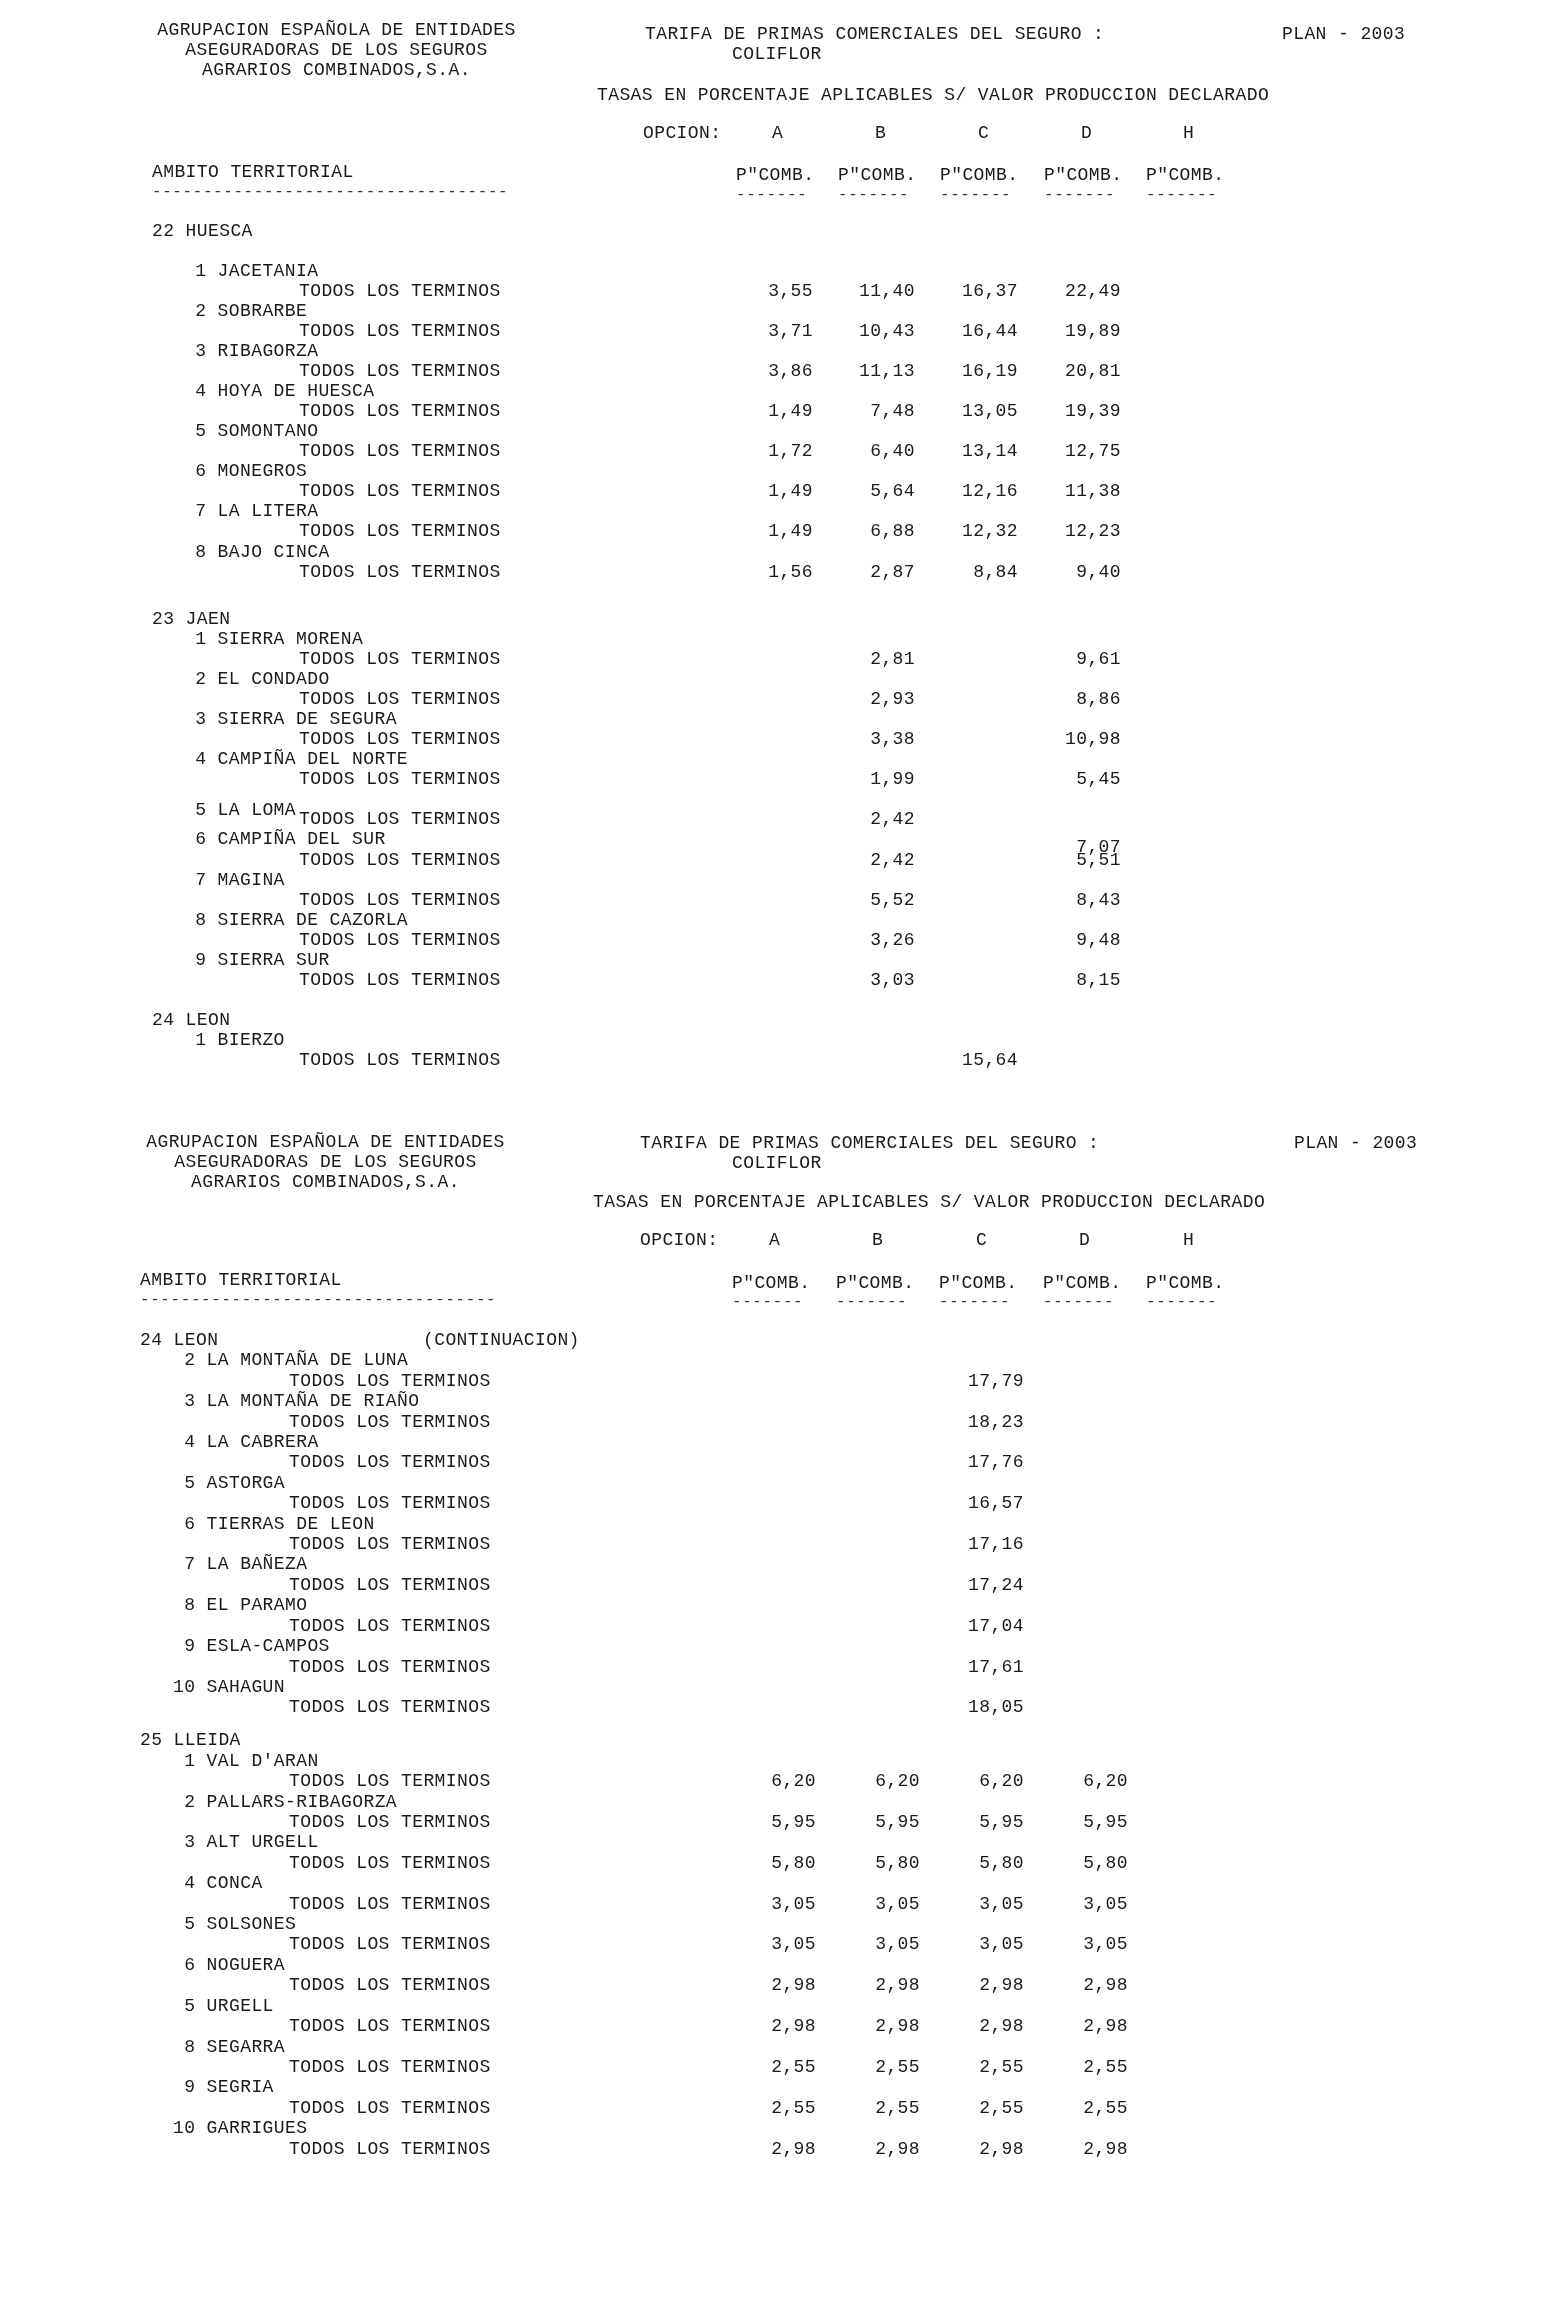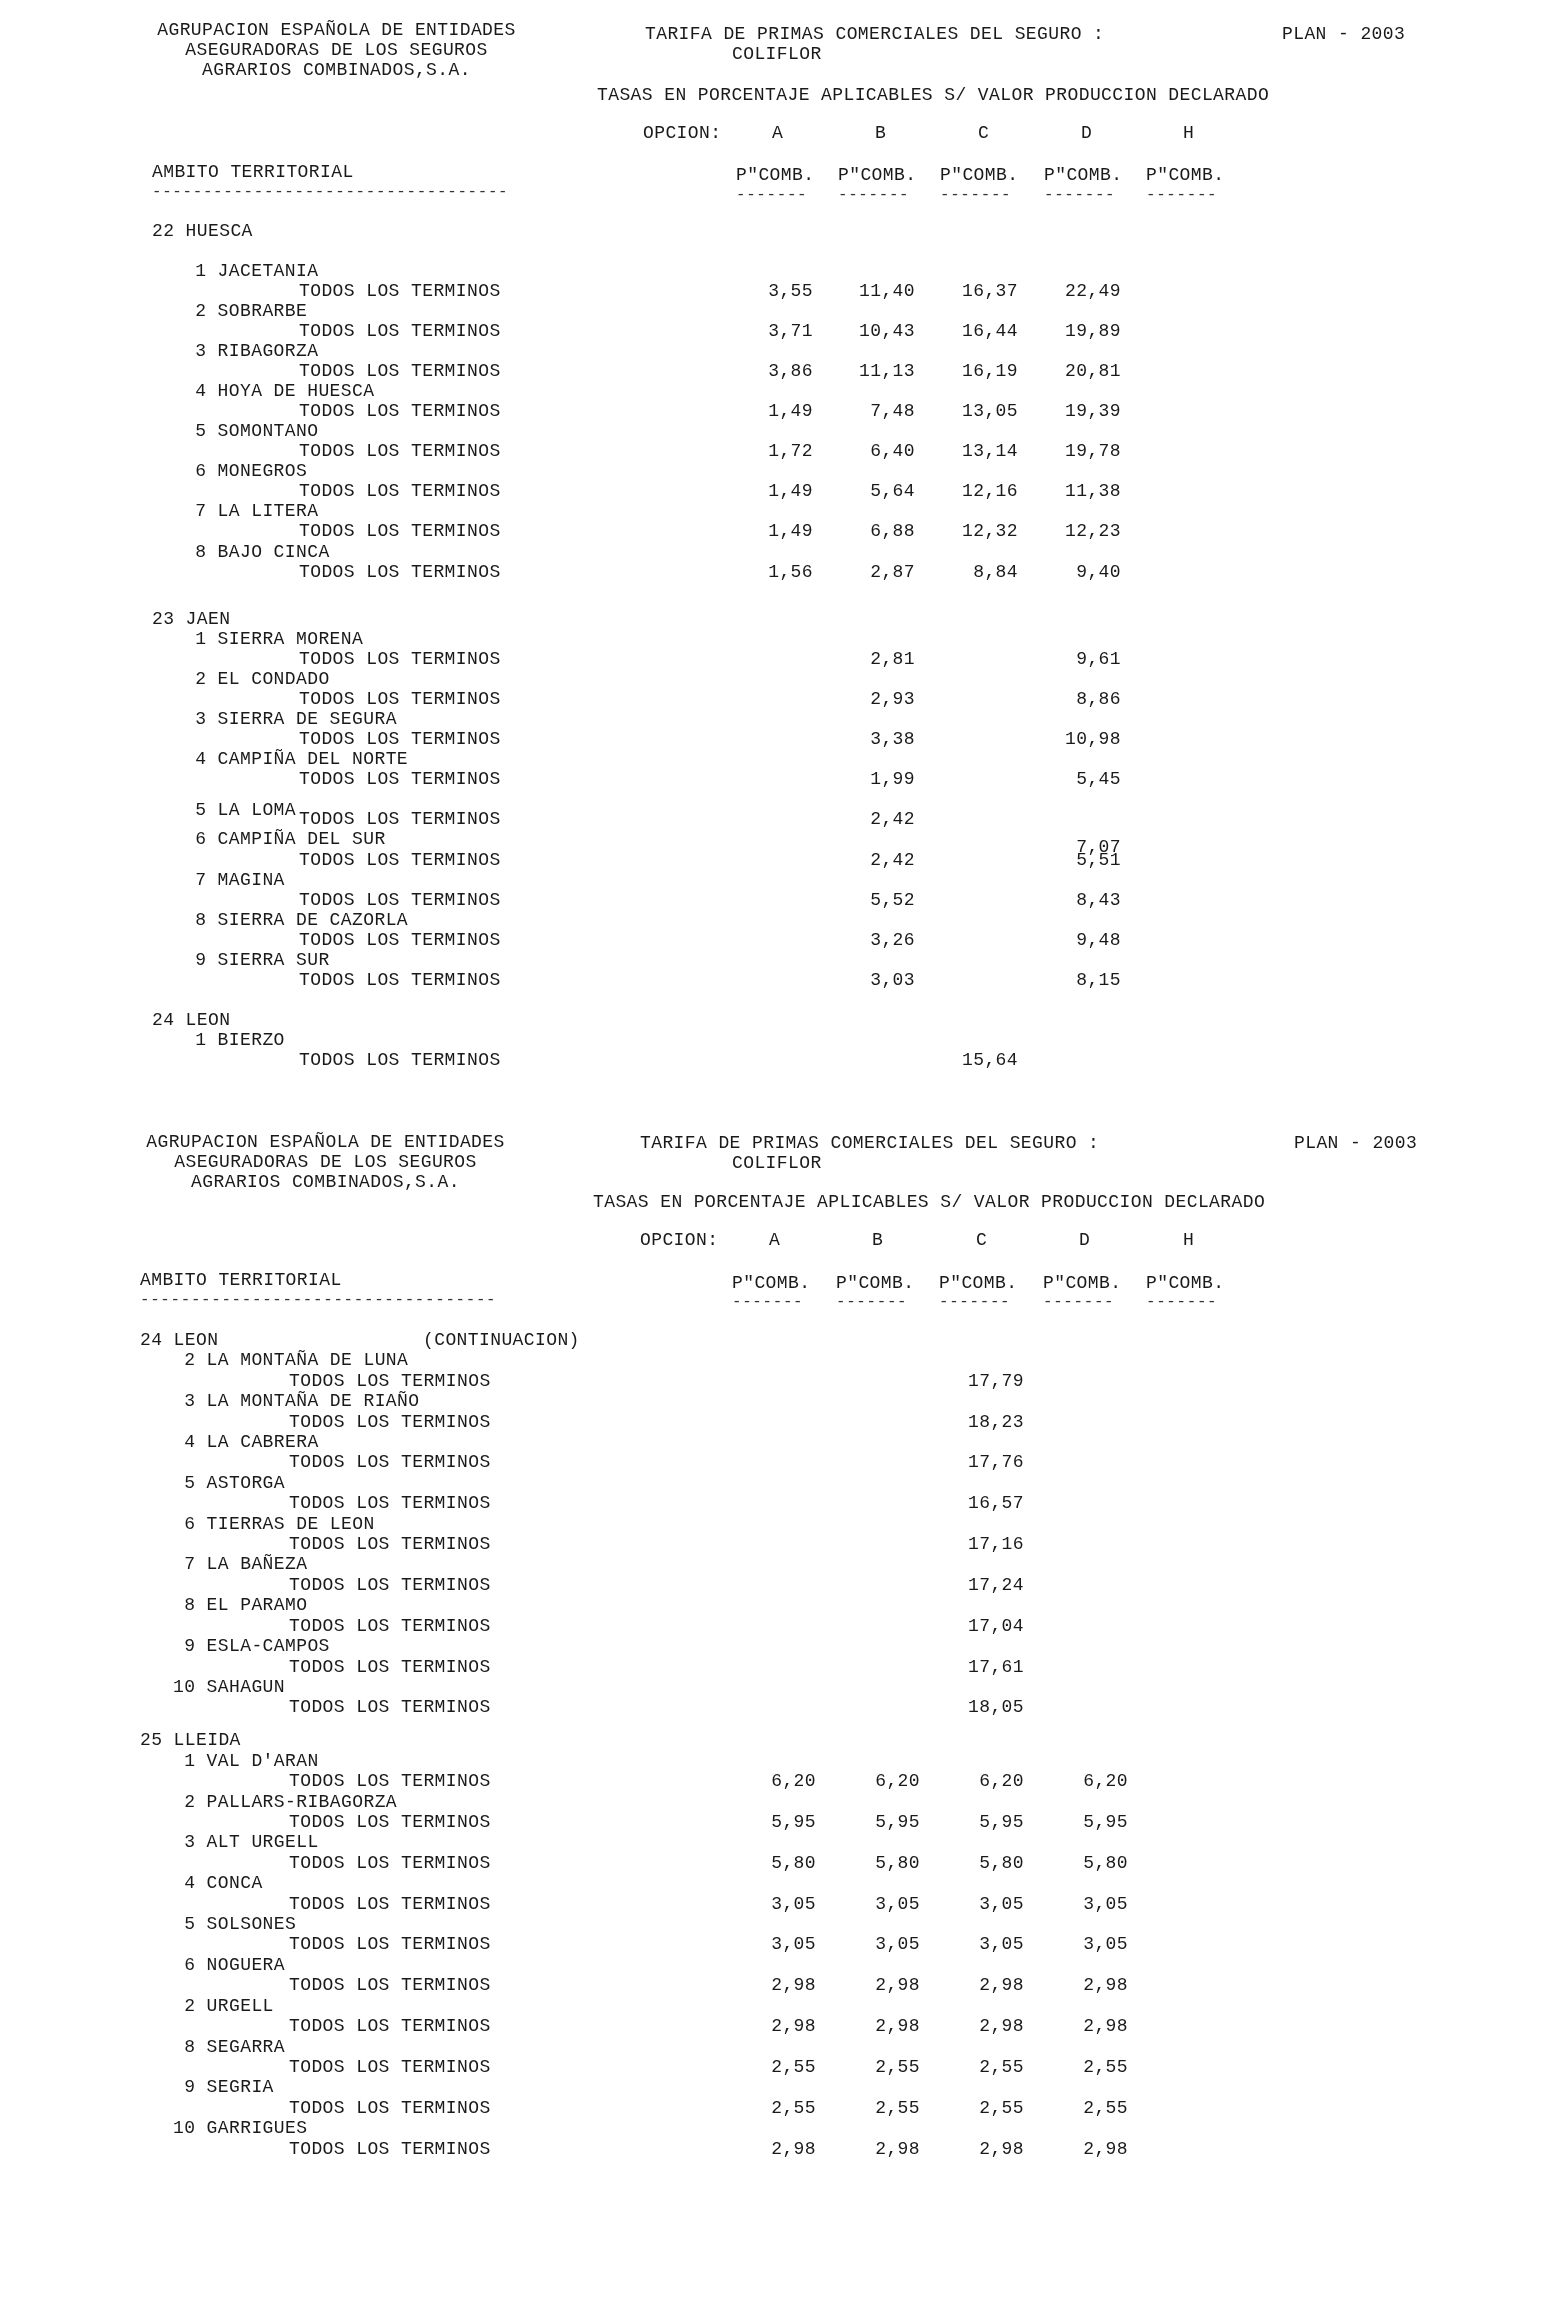"19,78" div.t { text: 19,78 -> 12,75 }
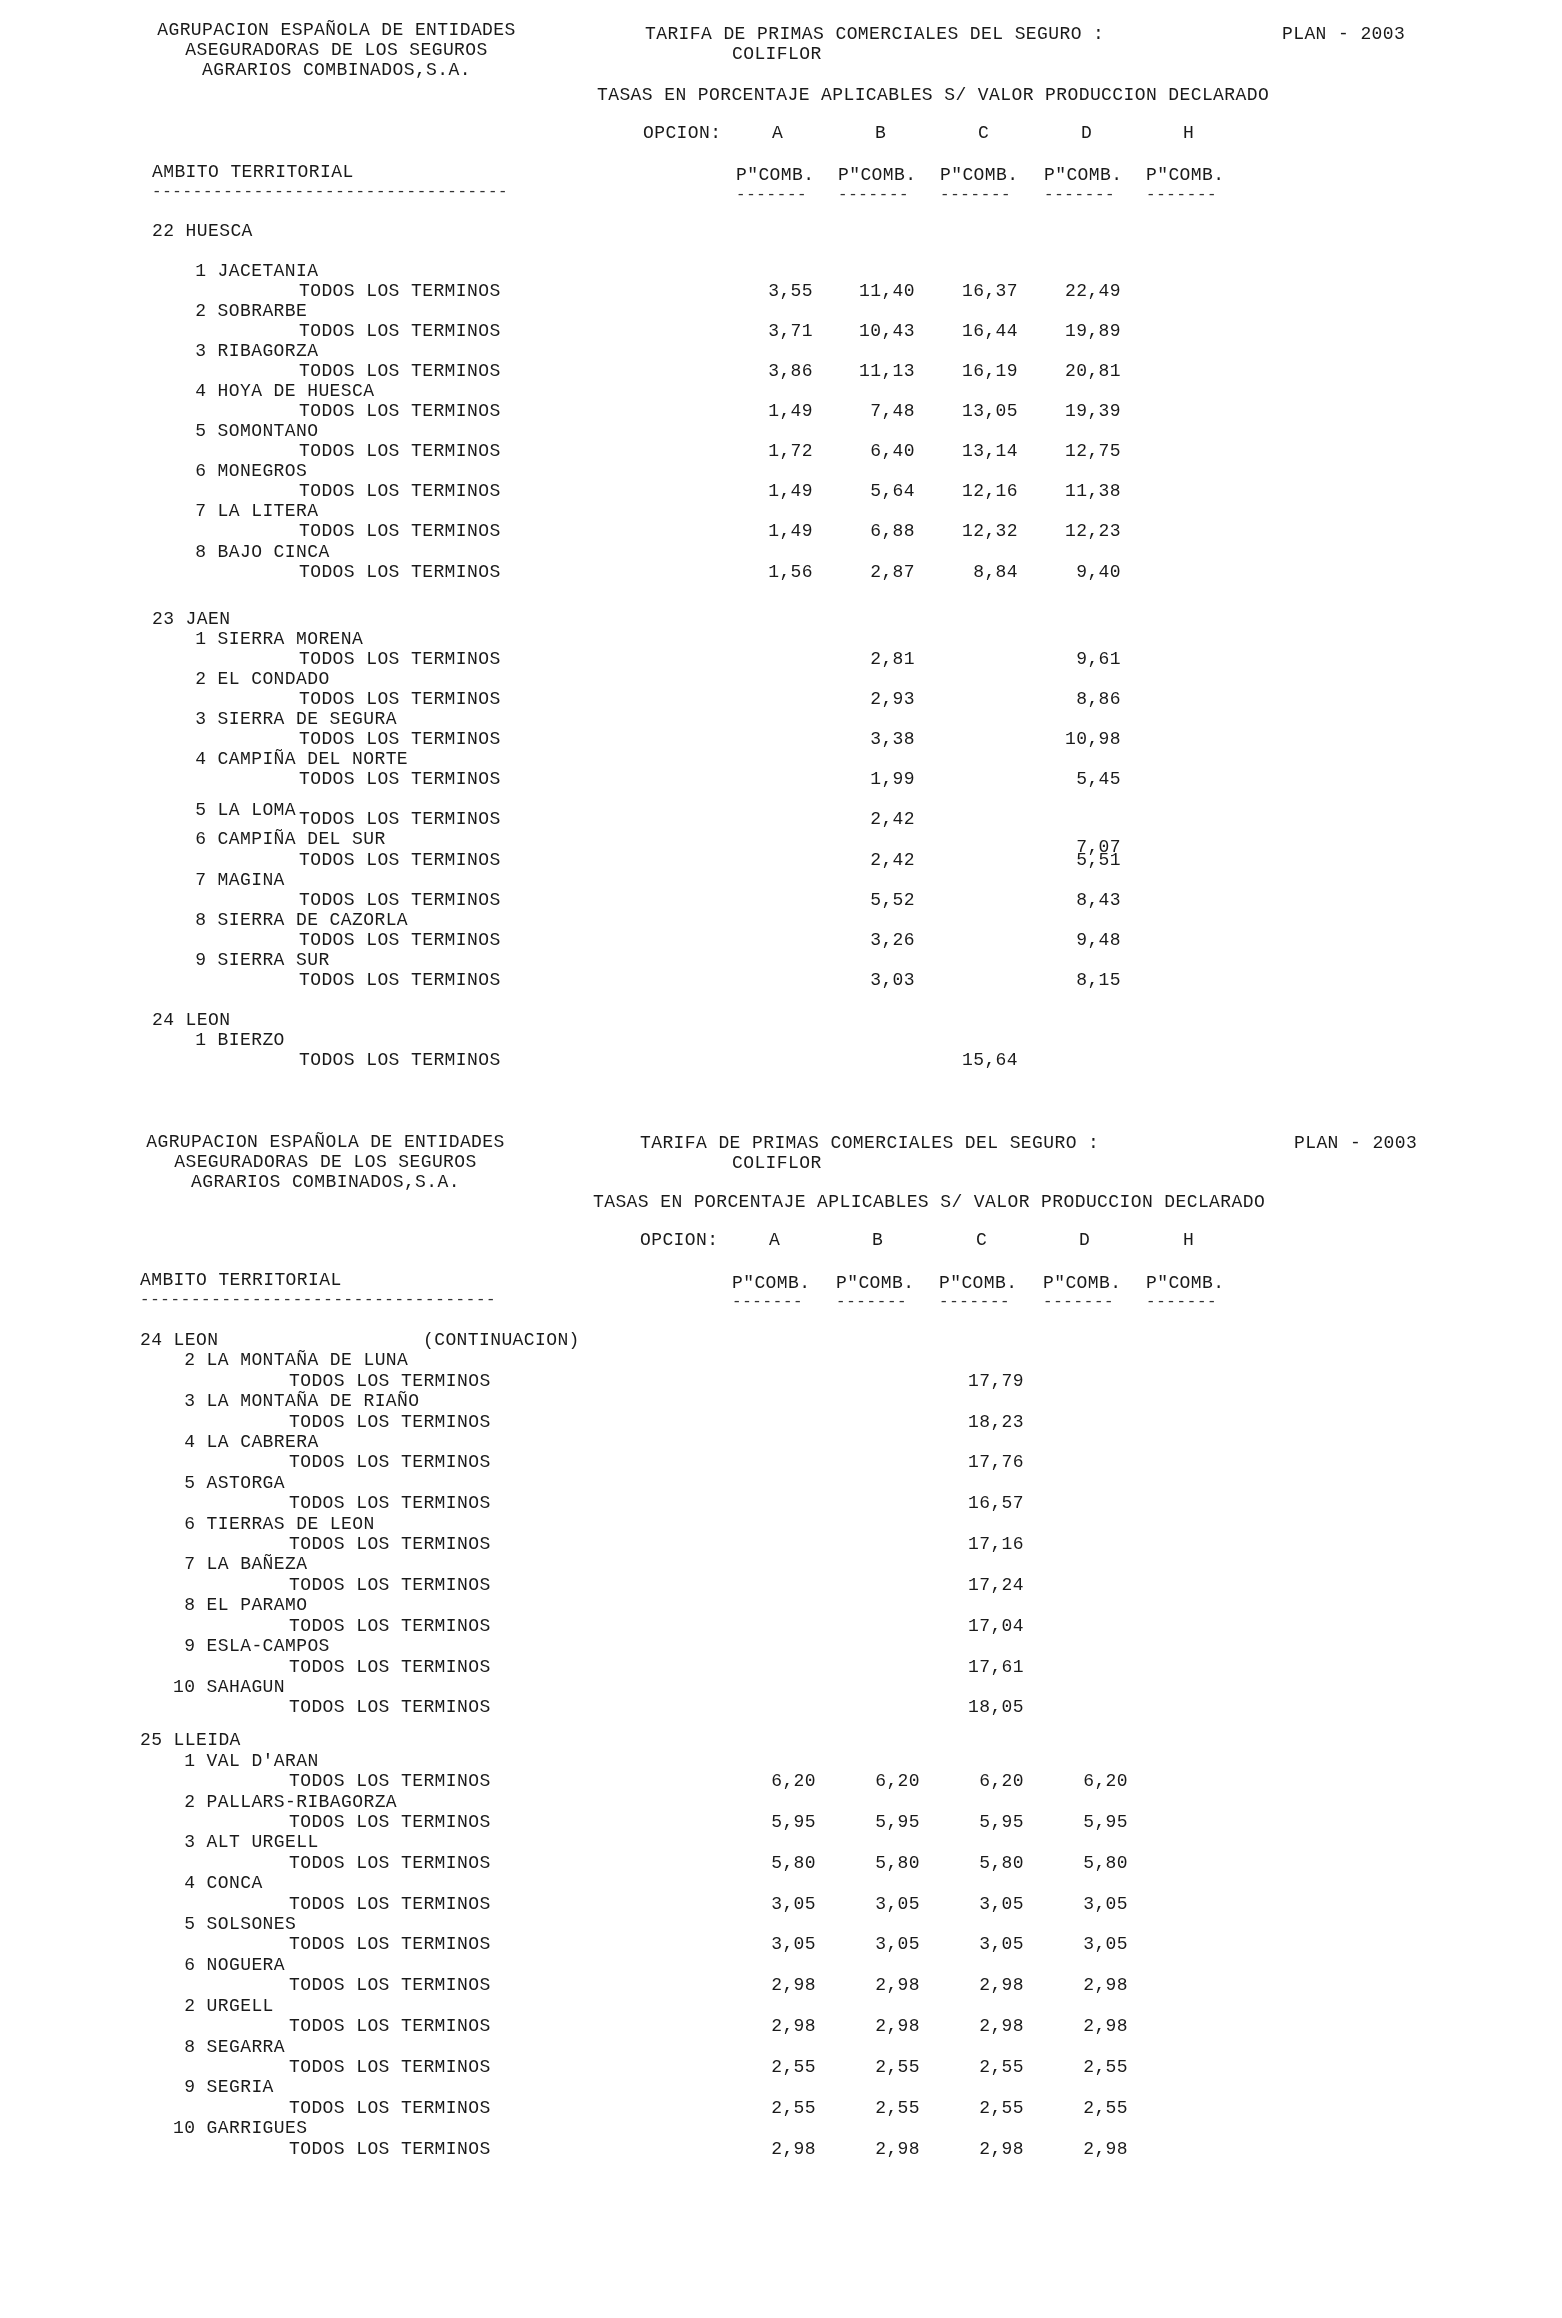"2 URGELL" div.t { text: 2 -> 5 }
